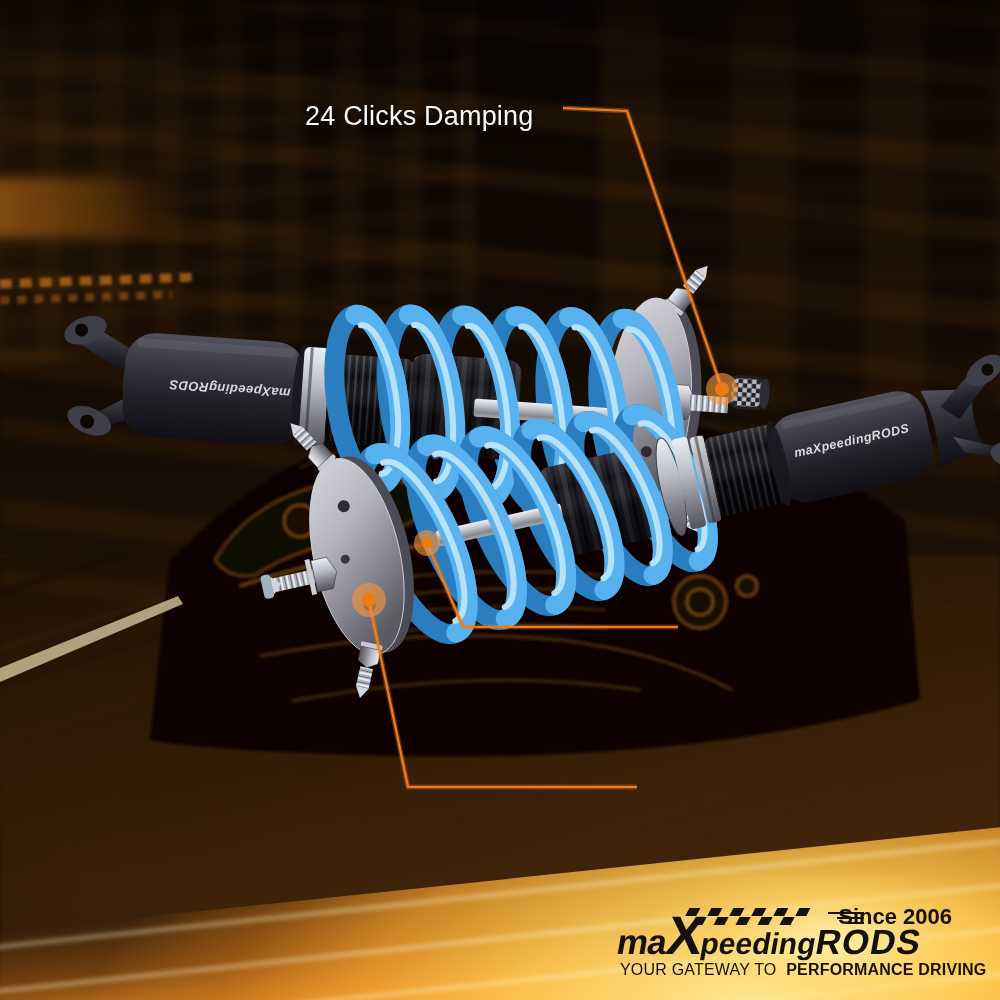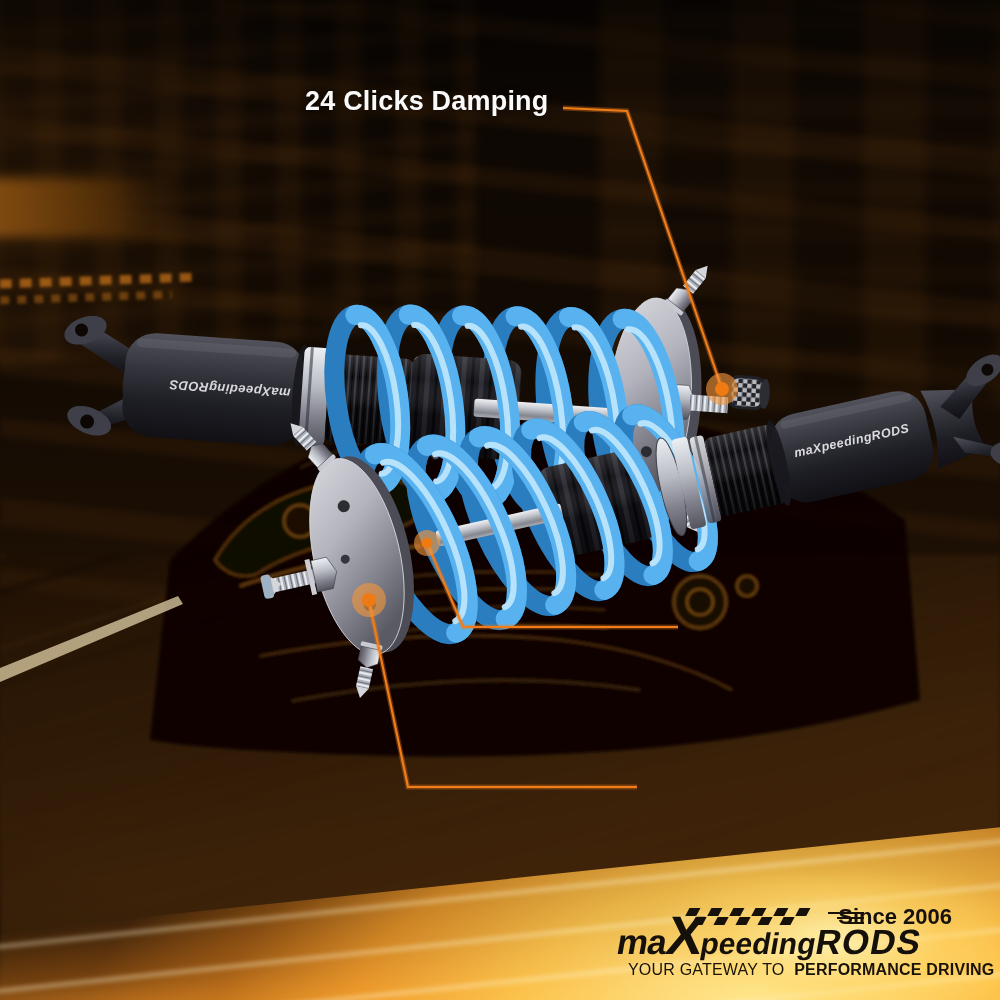"24 Clicks Damping" .lbl { font-weight: 700 -> 400; margin-top: none -> 15px }
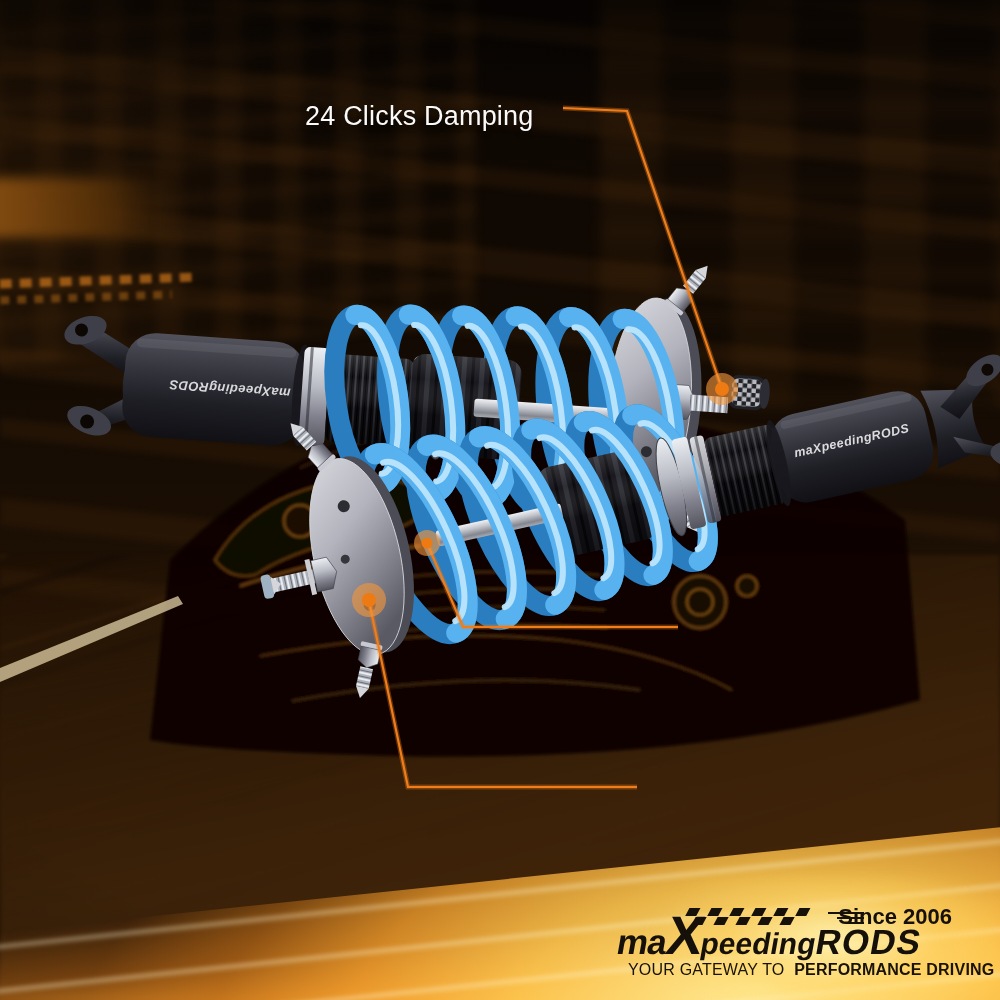"YOUR GATEWAY TO PERFORMANCE DRIVING" .logo .tagline { left: 10px -> 2px }
